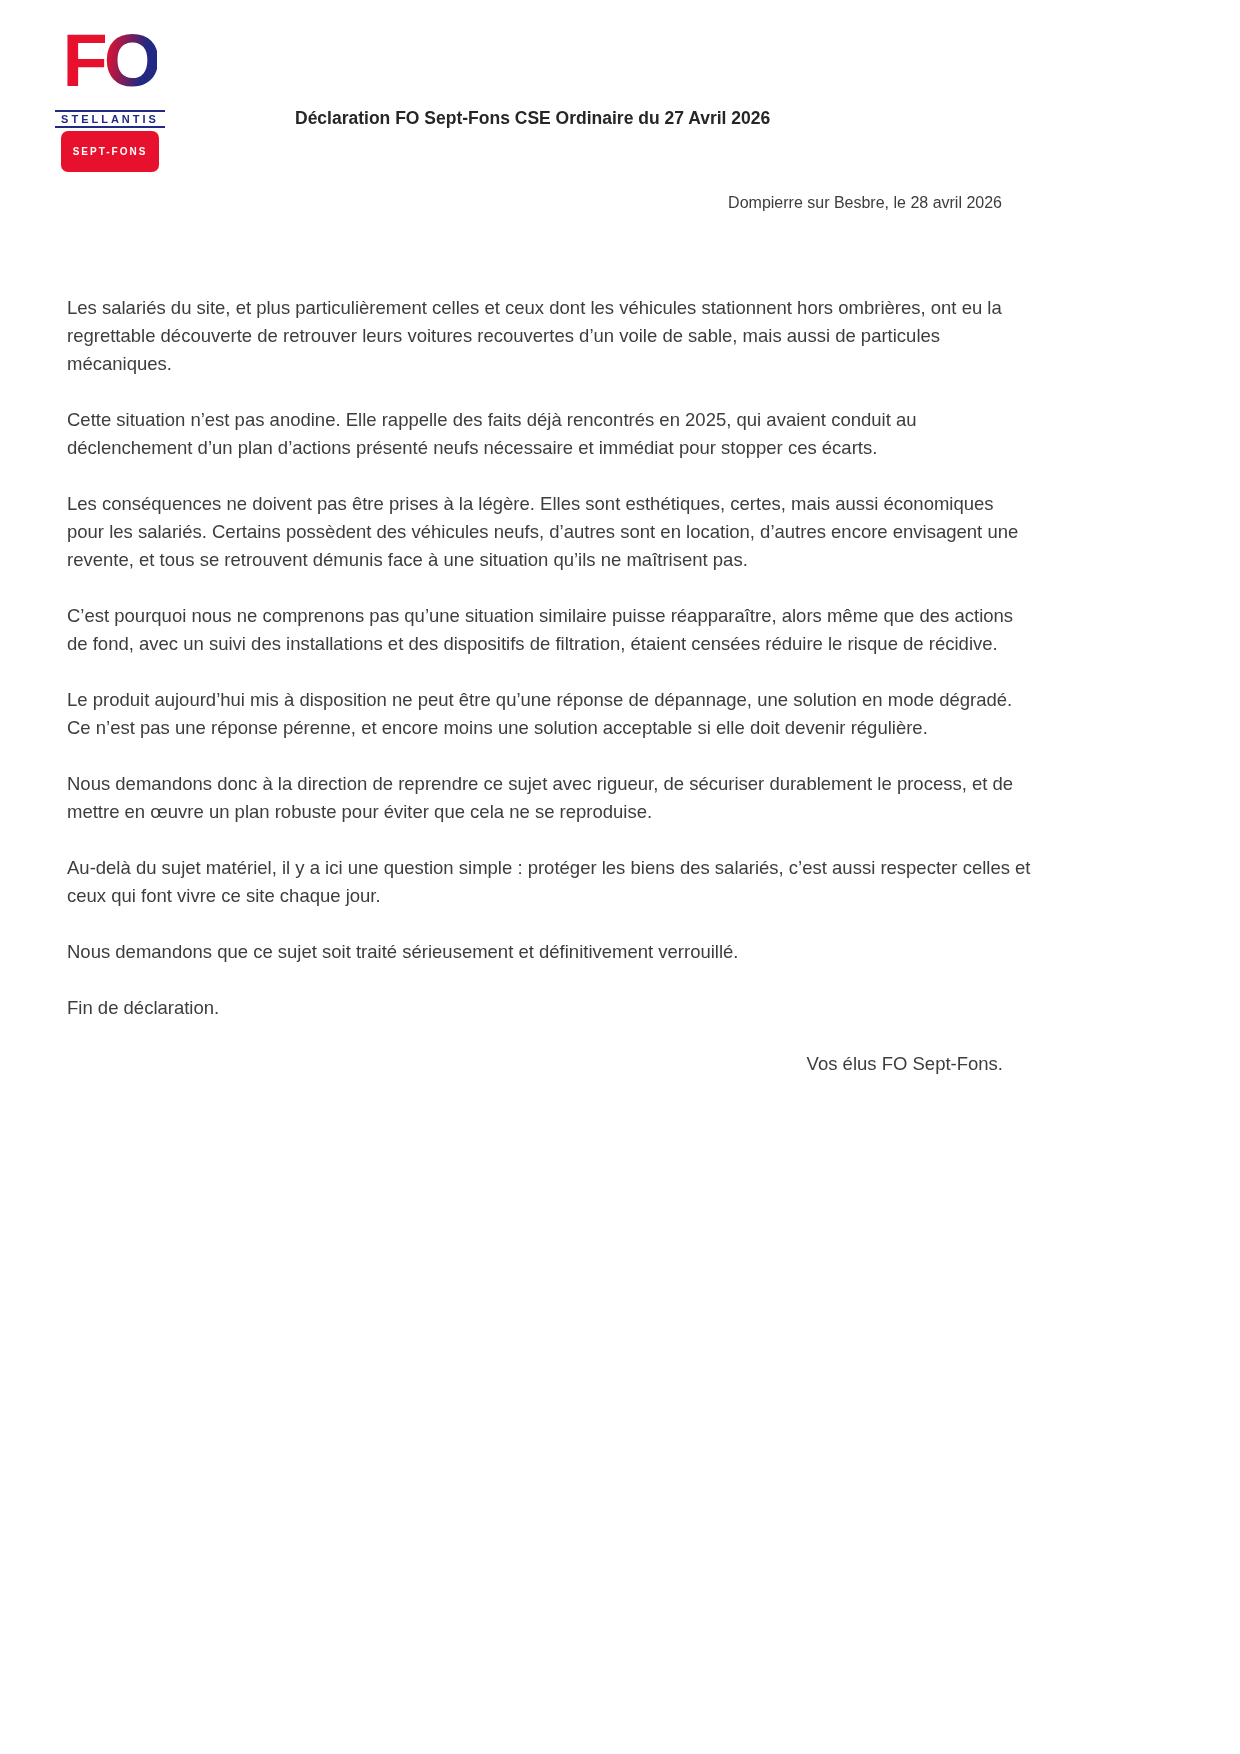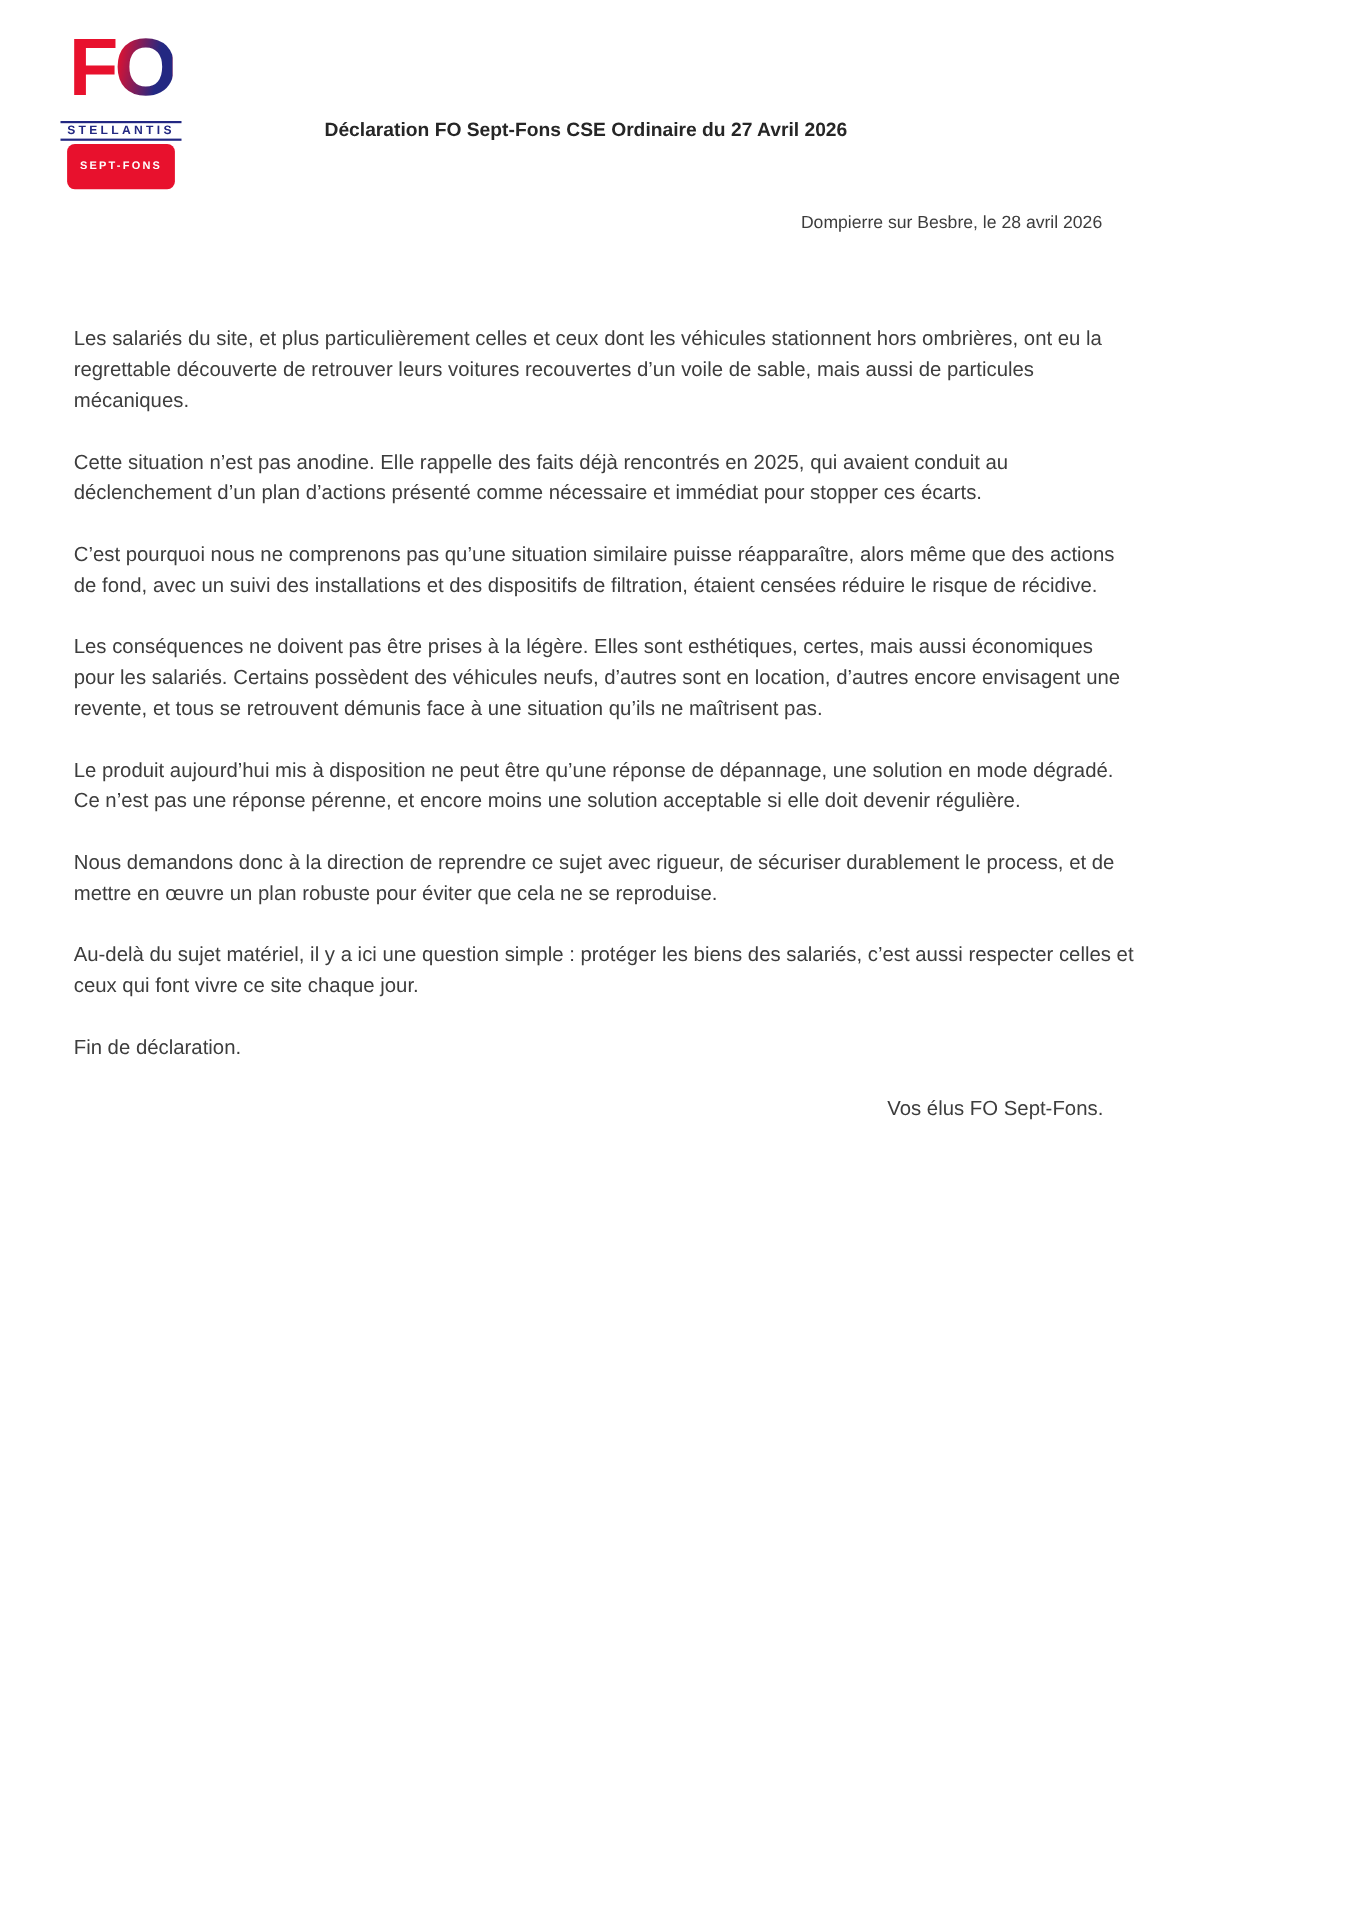"Cette situation n’est pas anodine." p { text: comme -> neufs }
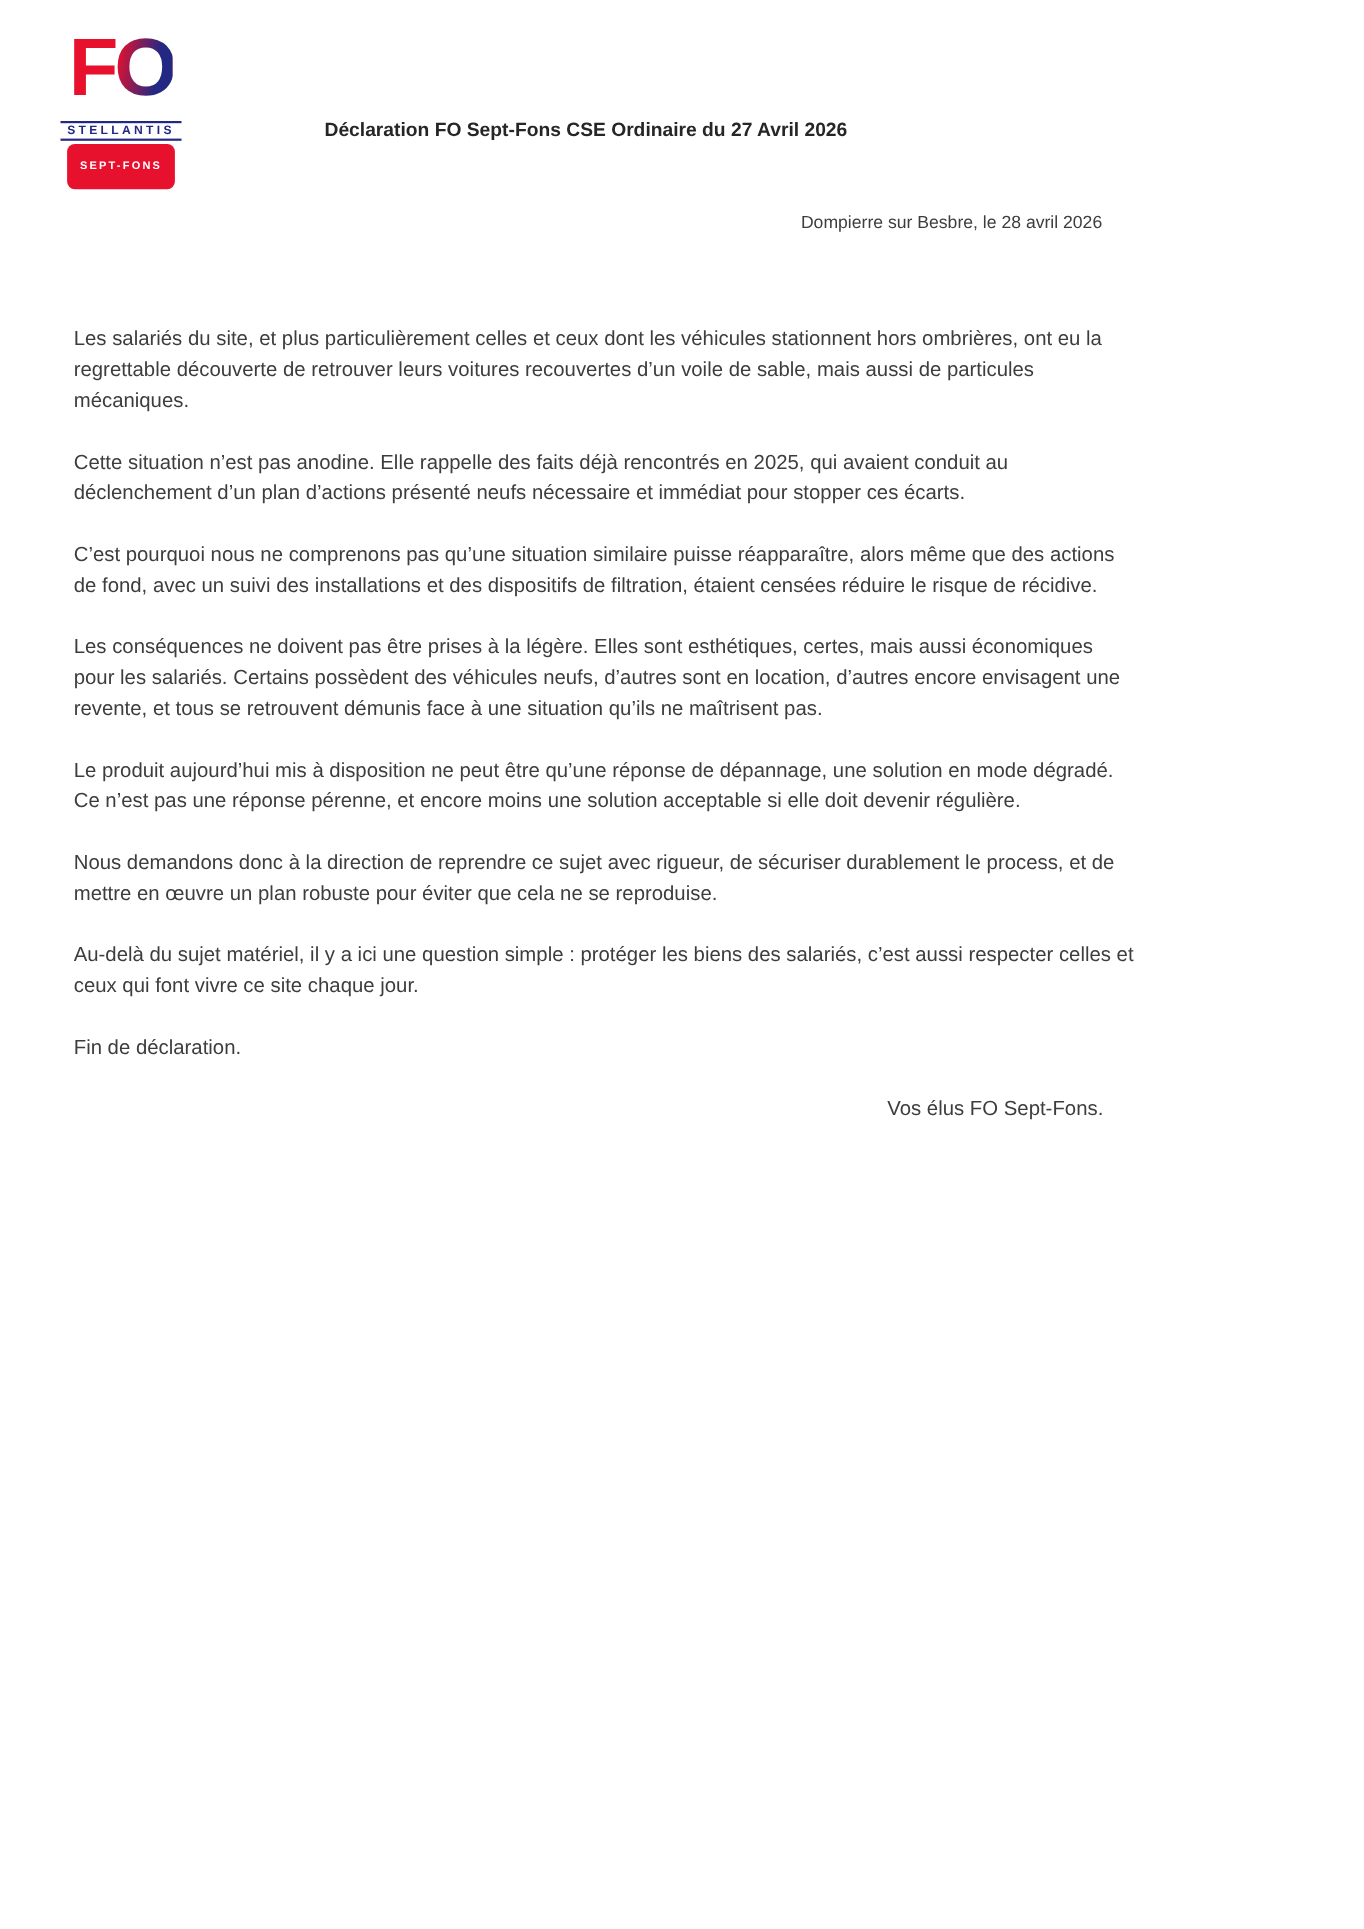"C’est pourquoi nous ne comprenons" p { order: before "Les conséquences ne doivent pas" -> after "Les conséquences ne doivent pas" }
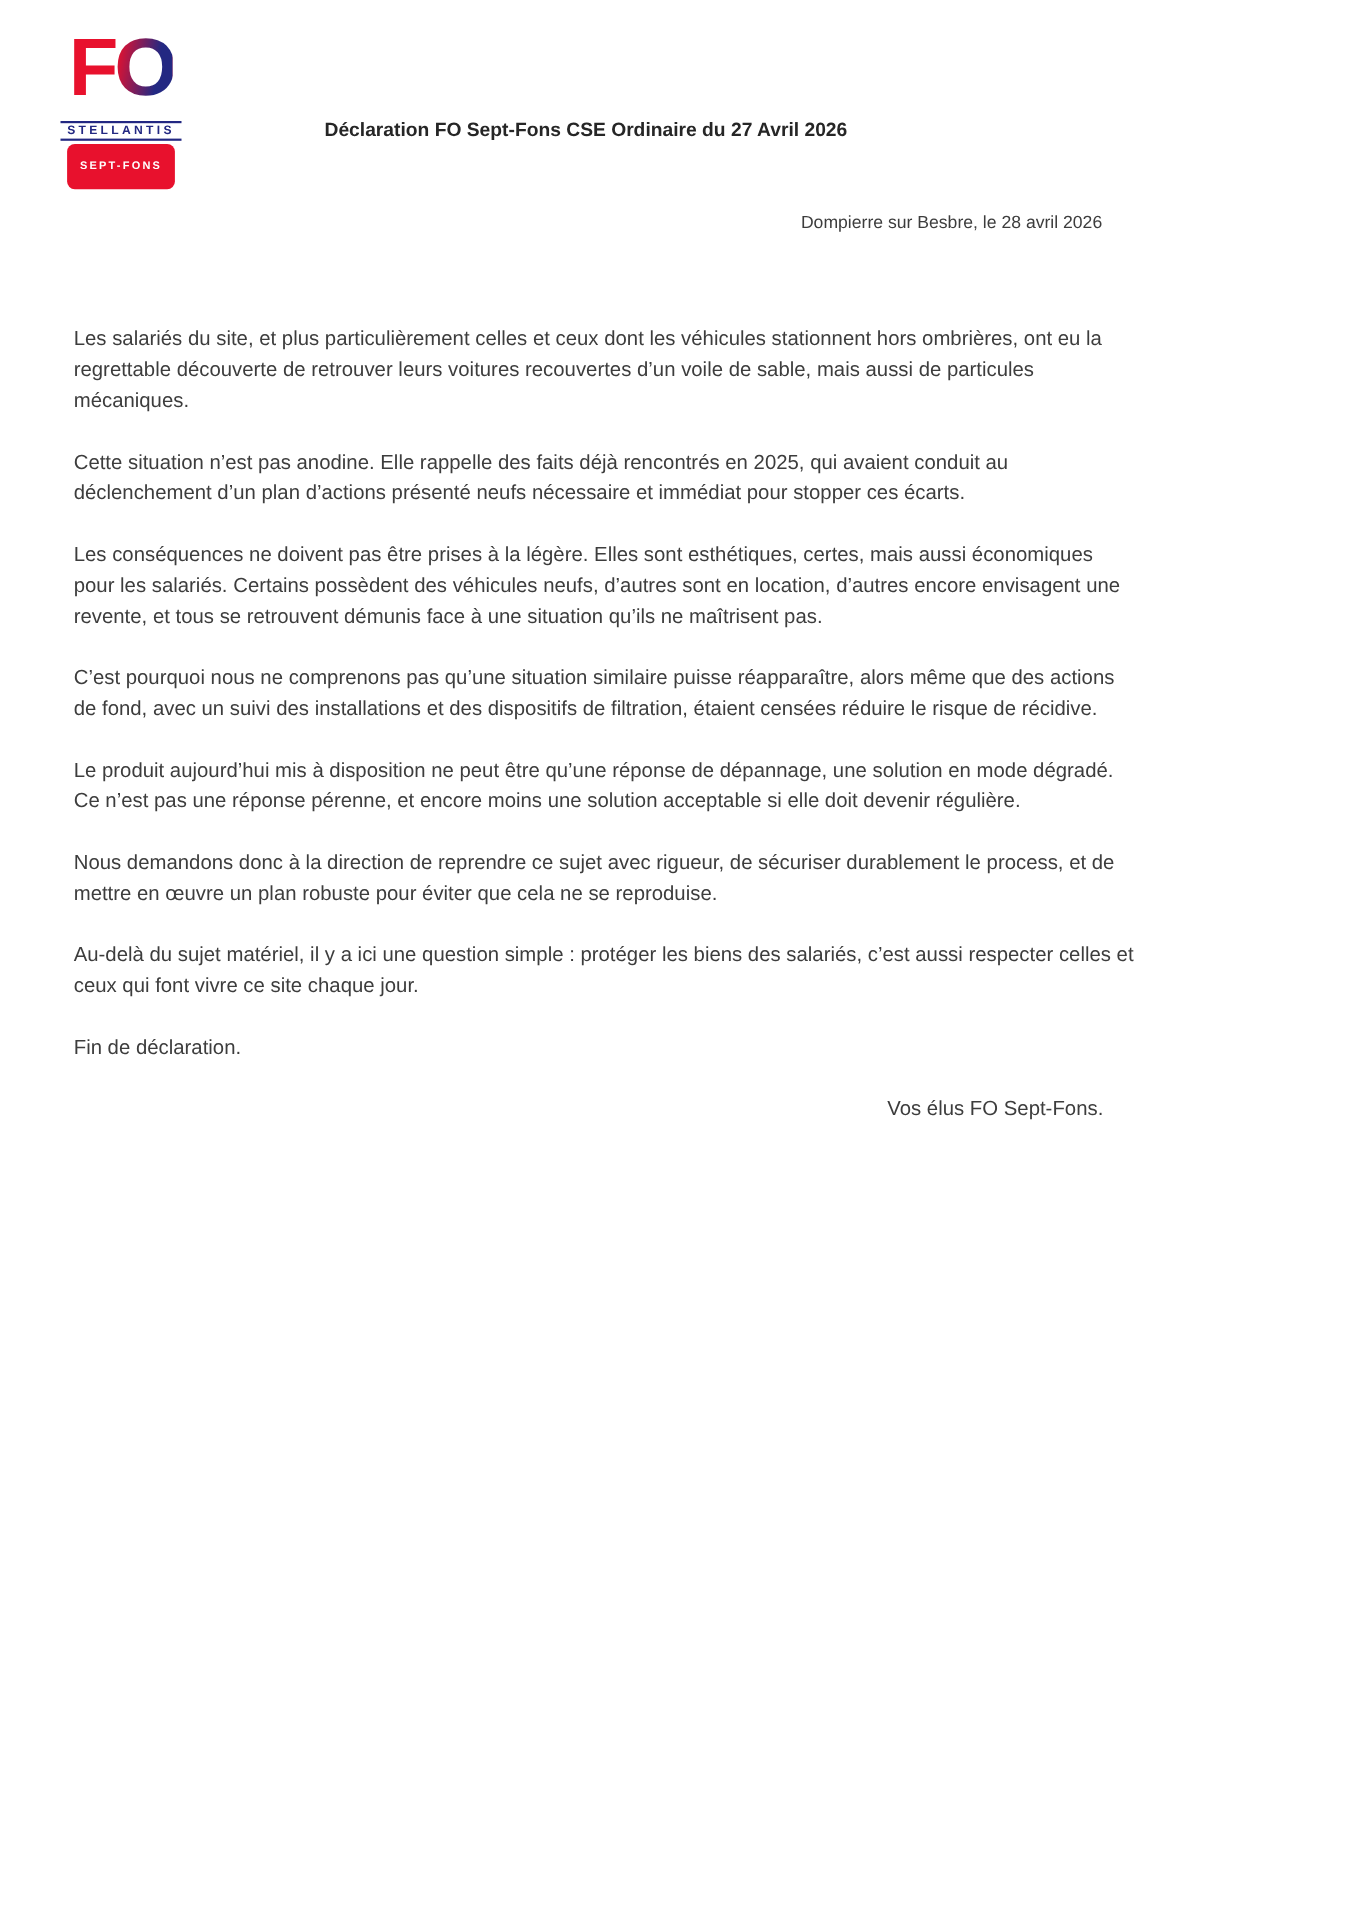"Nous demandons que ce sujet" p { html: none -> <p>Nous demandons que ce sujet soit traité sérieusement et définitivement verrouillé.</p> }
